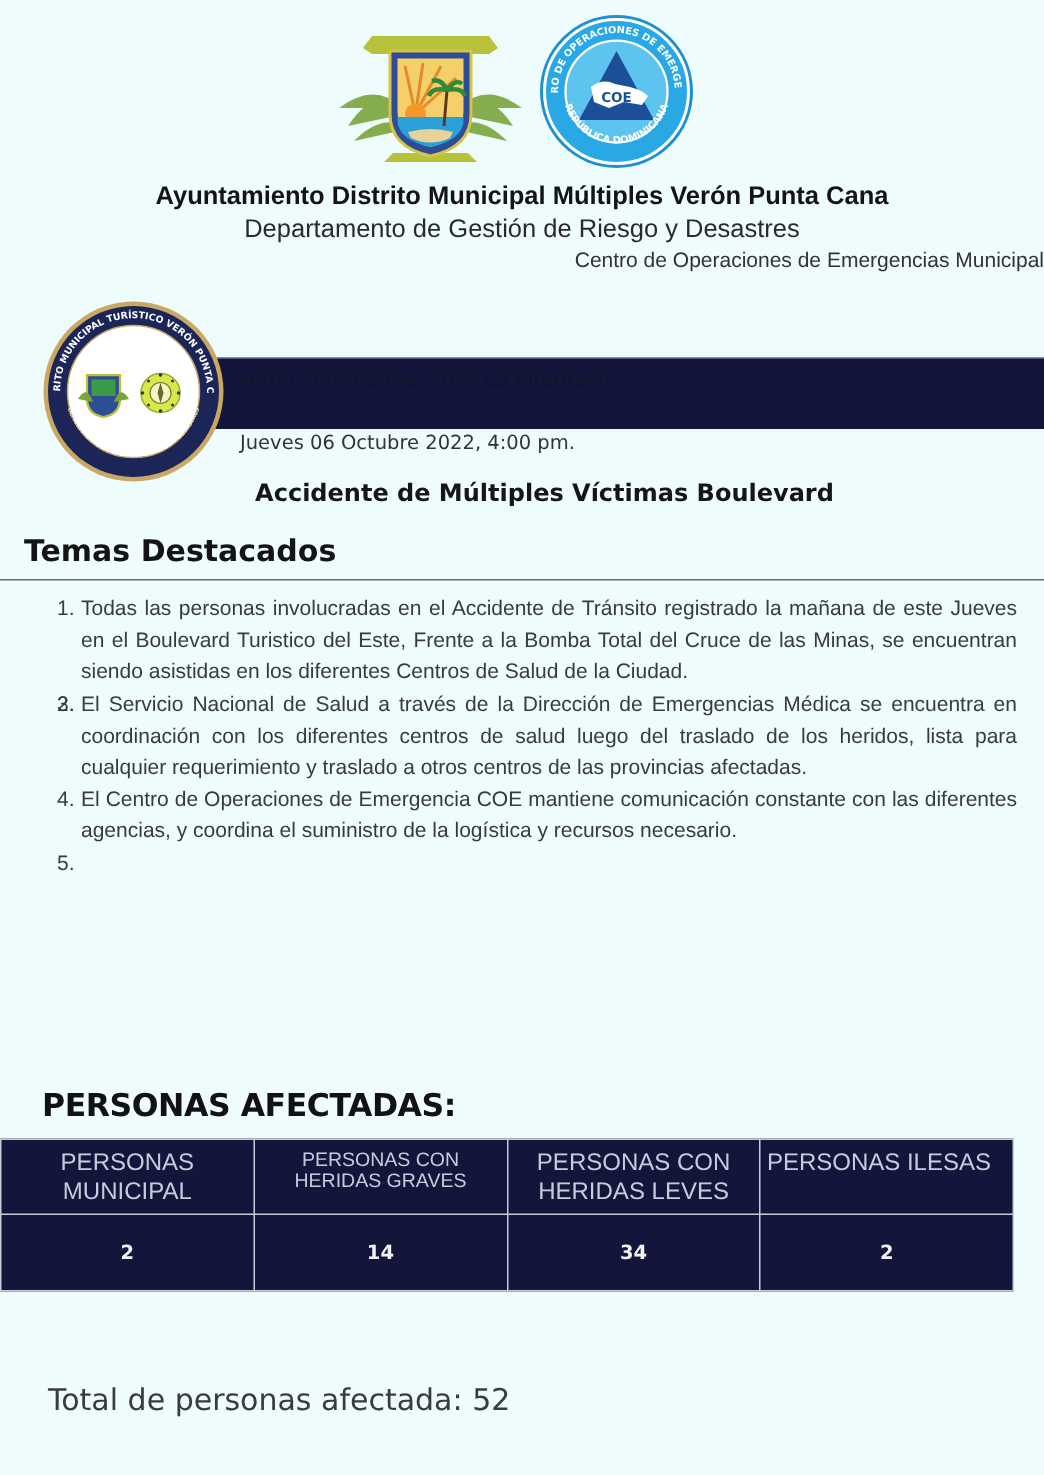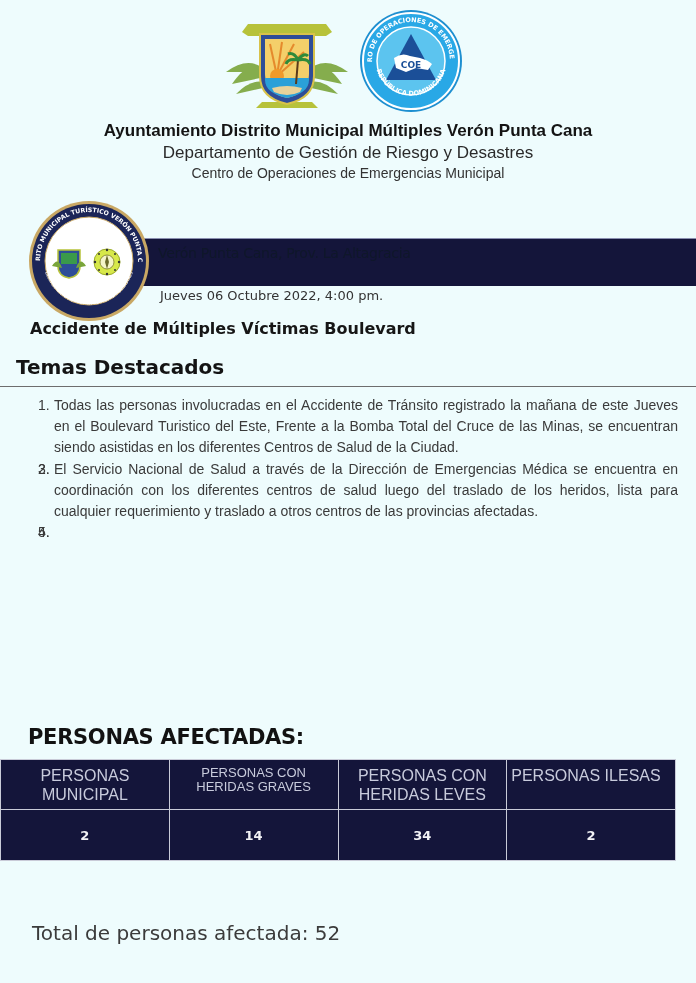"Centro de Operaciones de Emergencias Municipal" .org-center { text-align: center -> right }
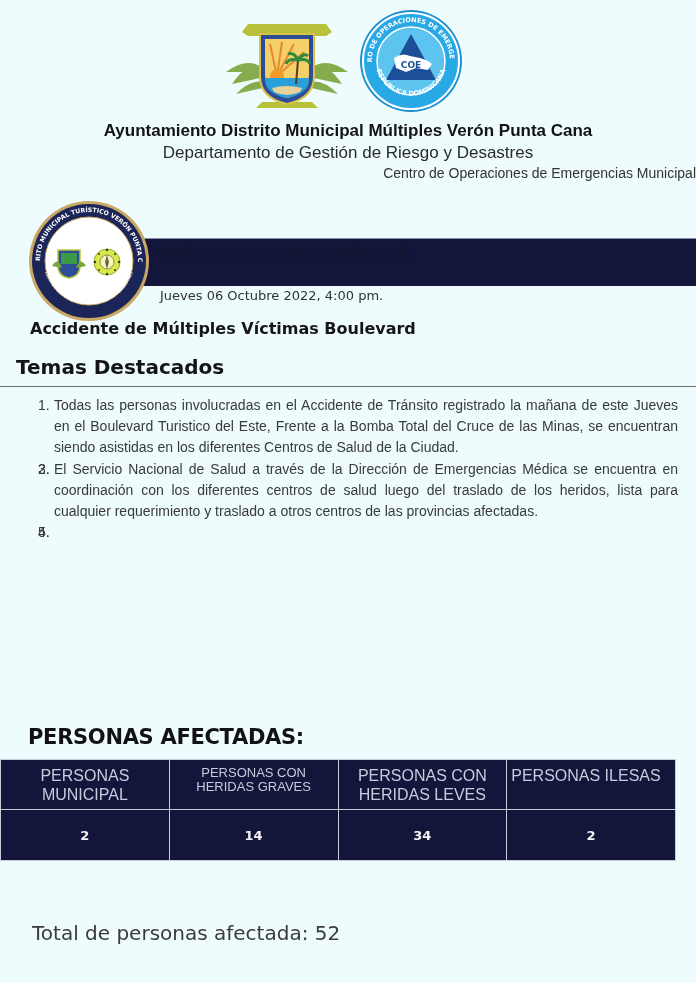"Accidente de Múltiples Víctimas" .event-title { text-align: none -> center }
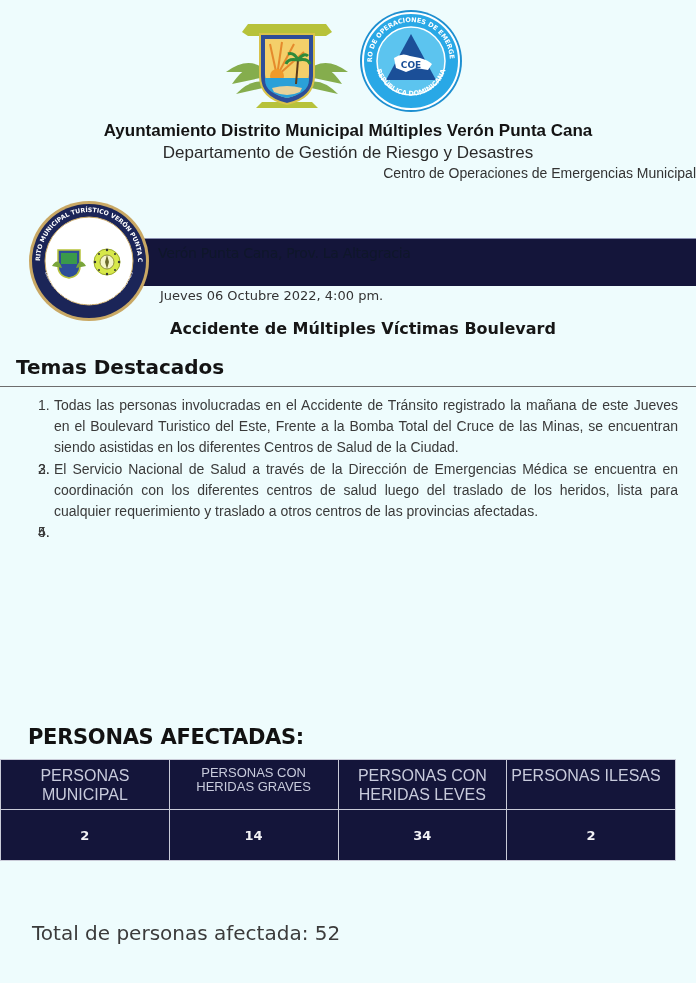"El Centro de Operaciones de" span { html: none -> <span>El Centro de Operaciones de Emergencia COE mantiene comunicación constante con las diferentes agencias, y coordina el suministro de la logística y recursos necesario.</span> }
